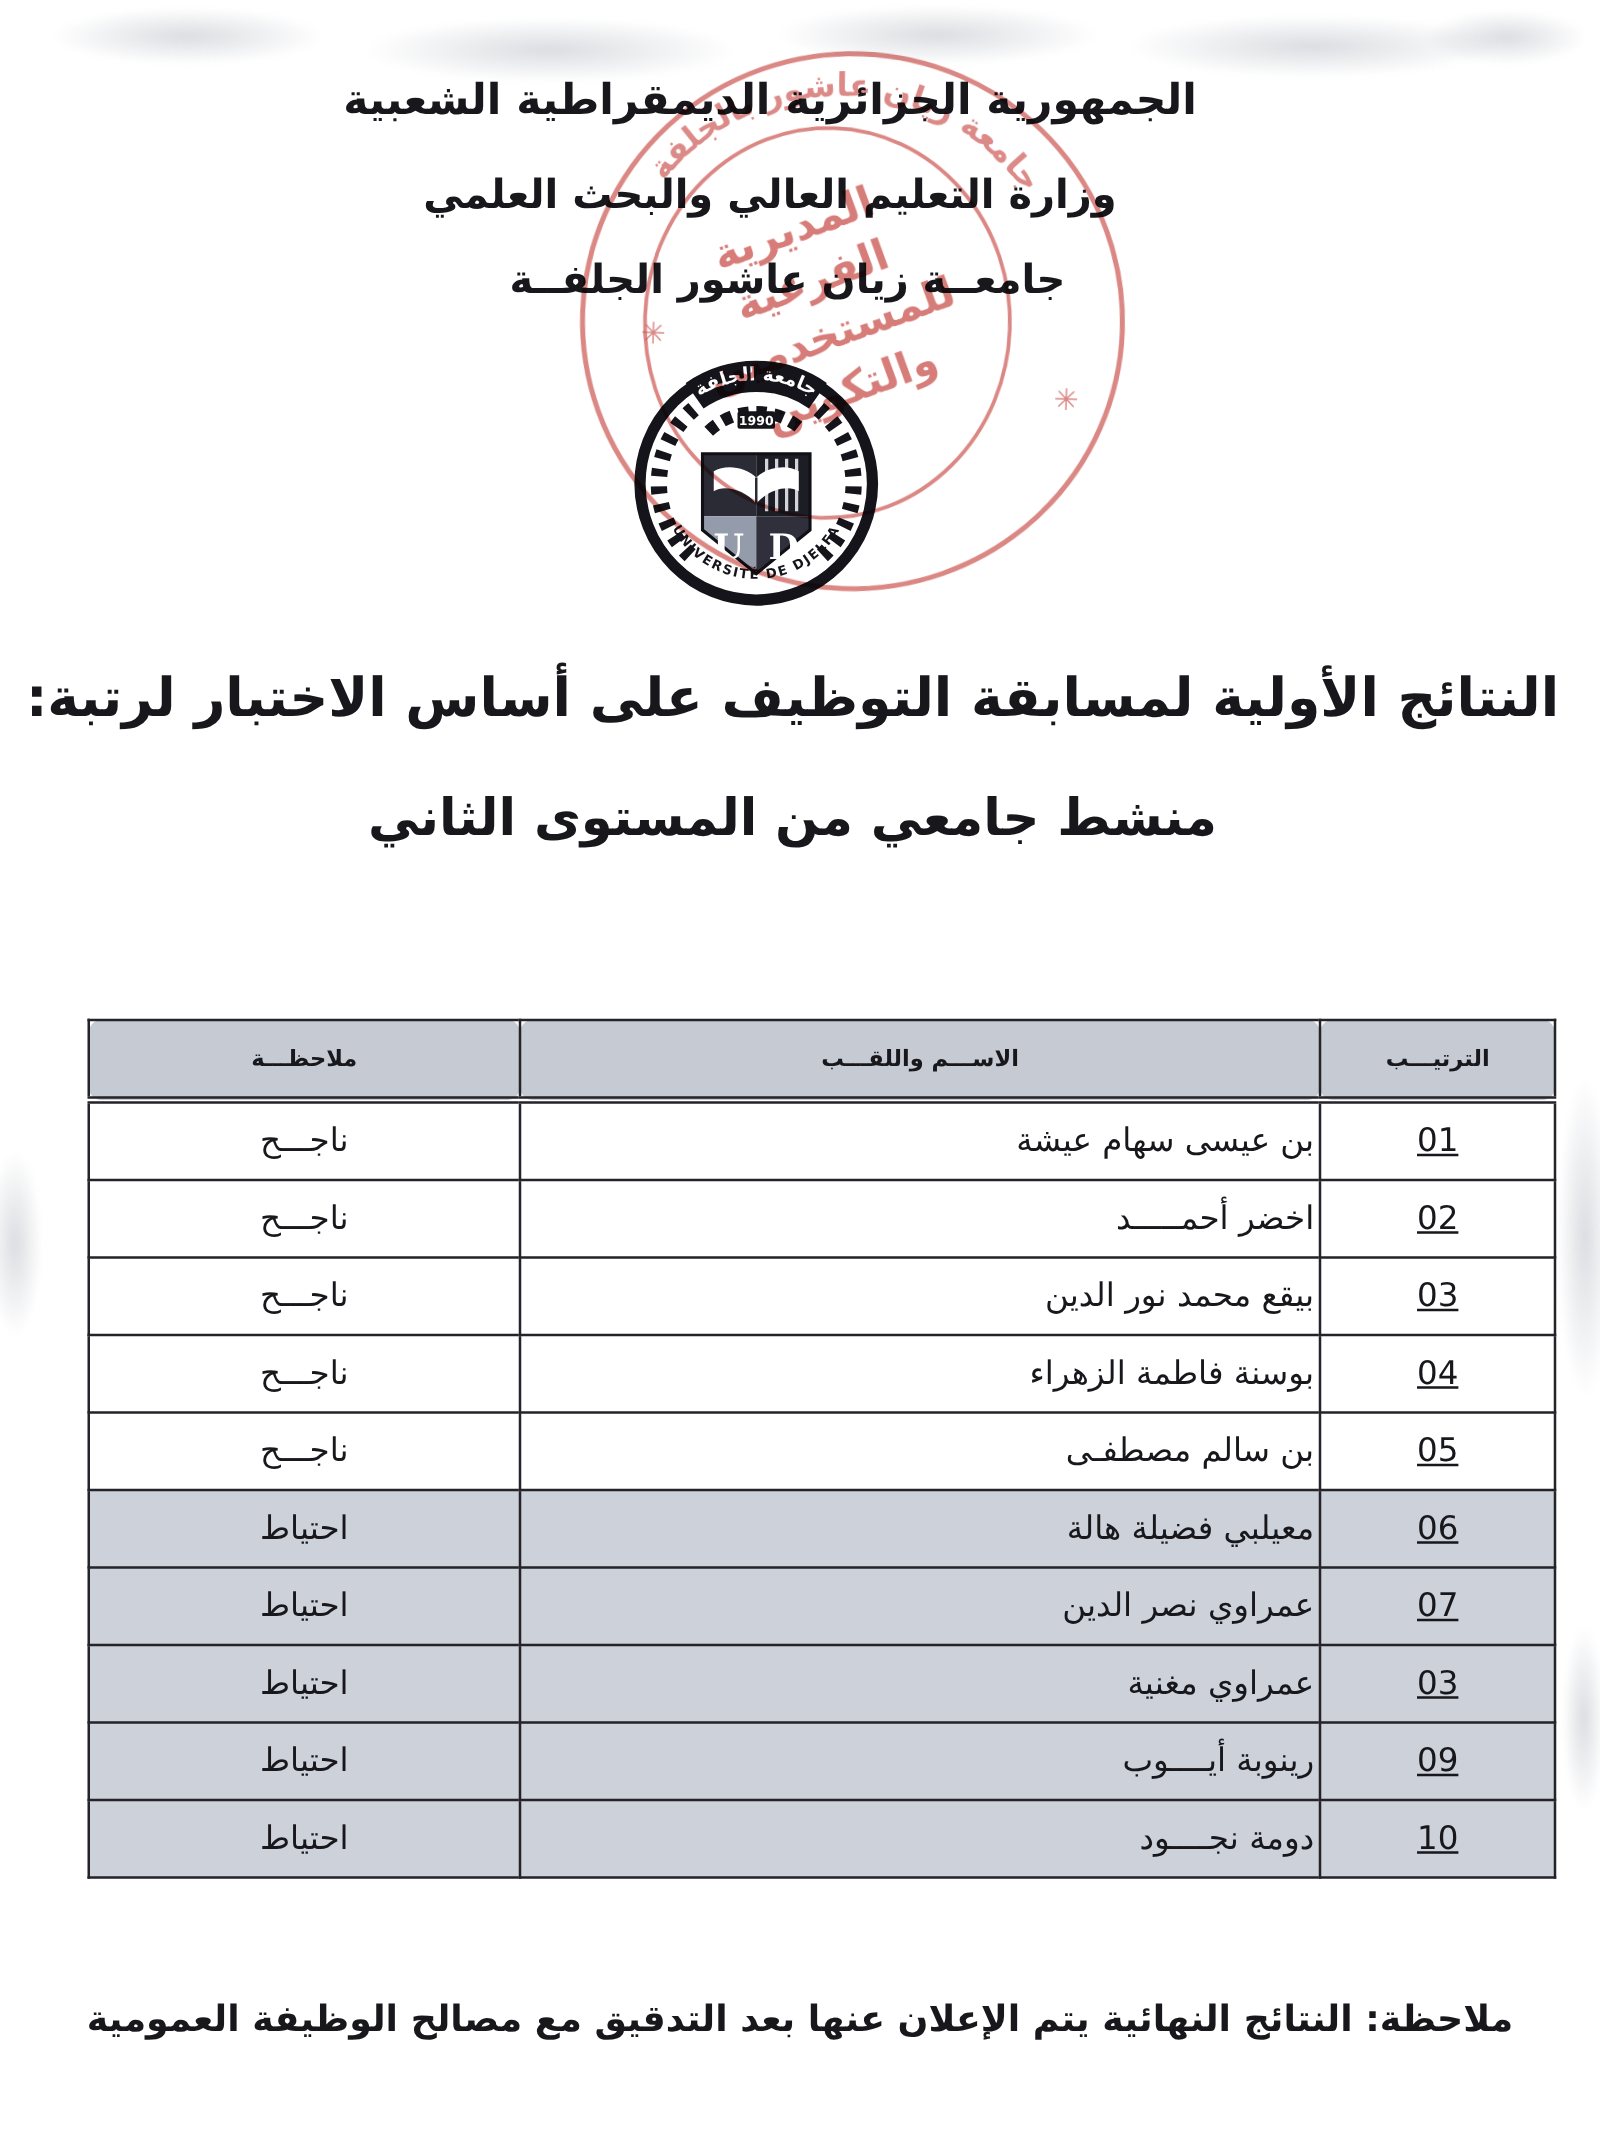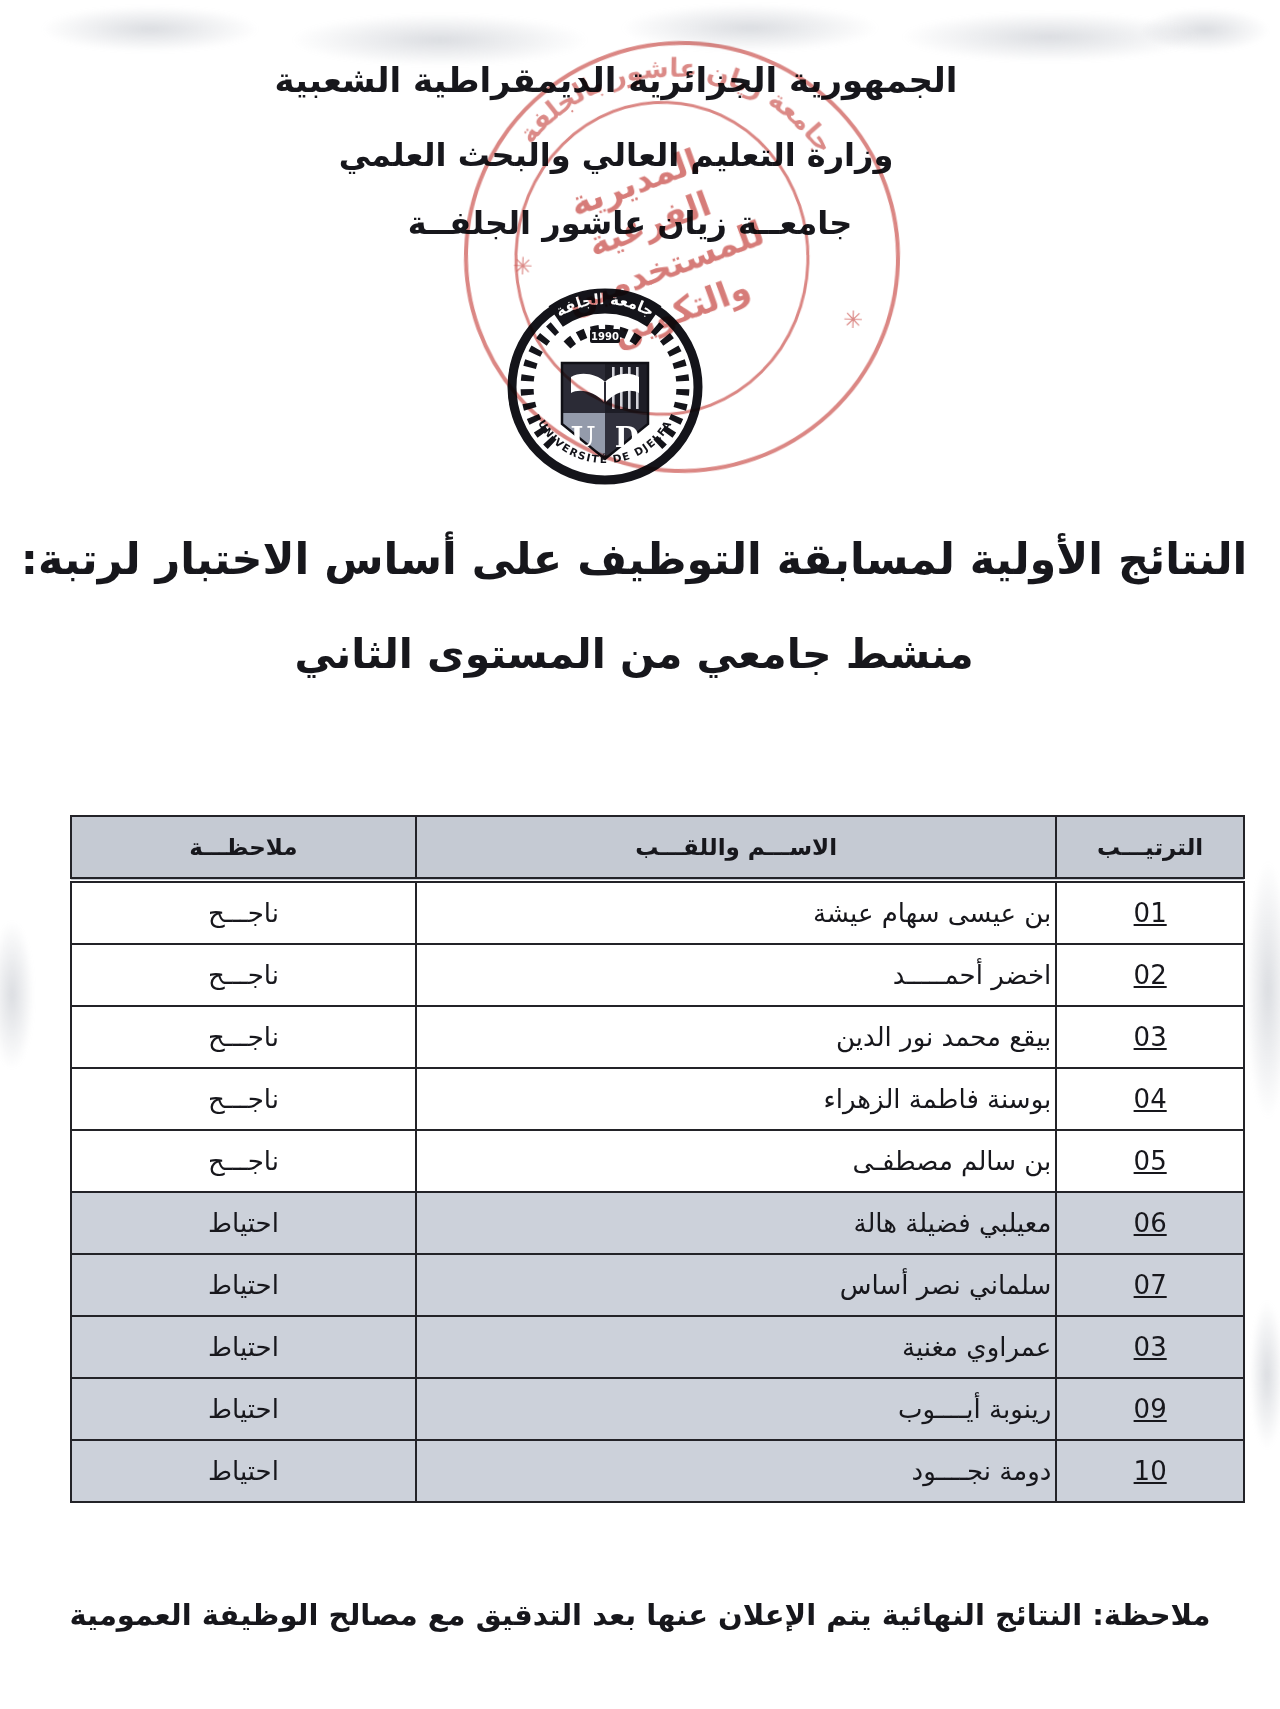"ملاحظـــة" .results-table thead th { border-radius: none -> 10px; font-size: 23px -> 18px }
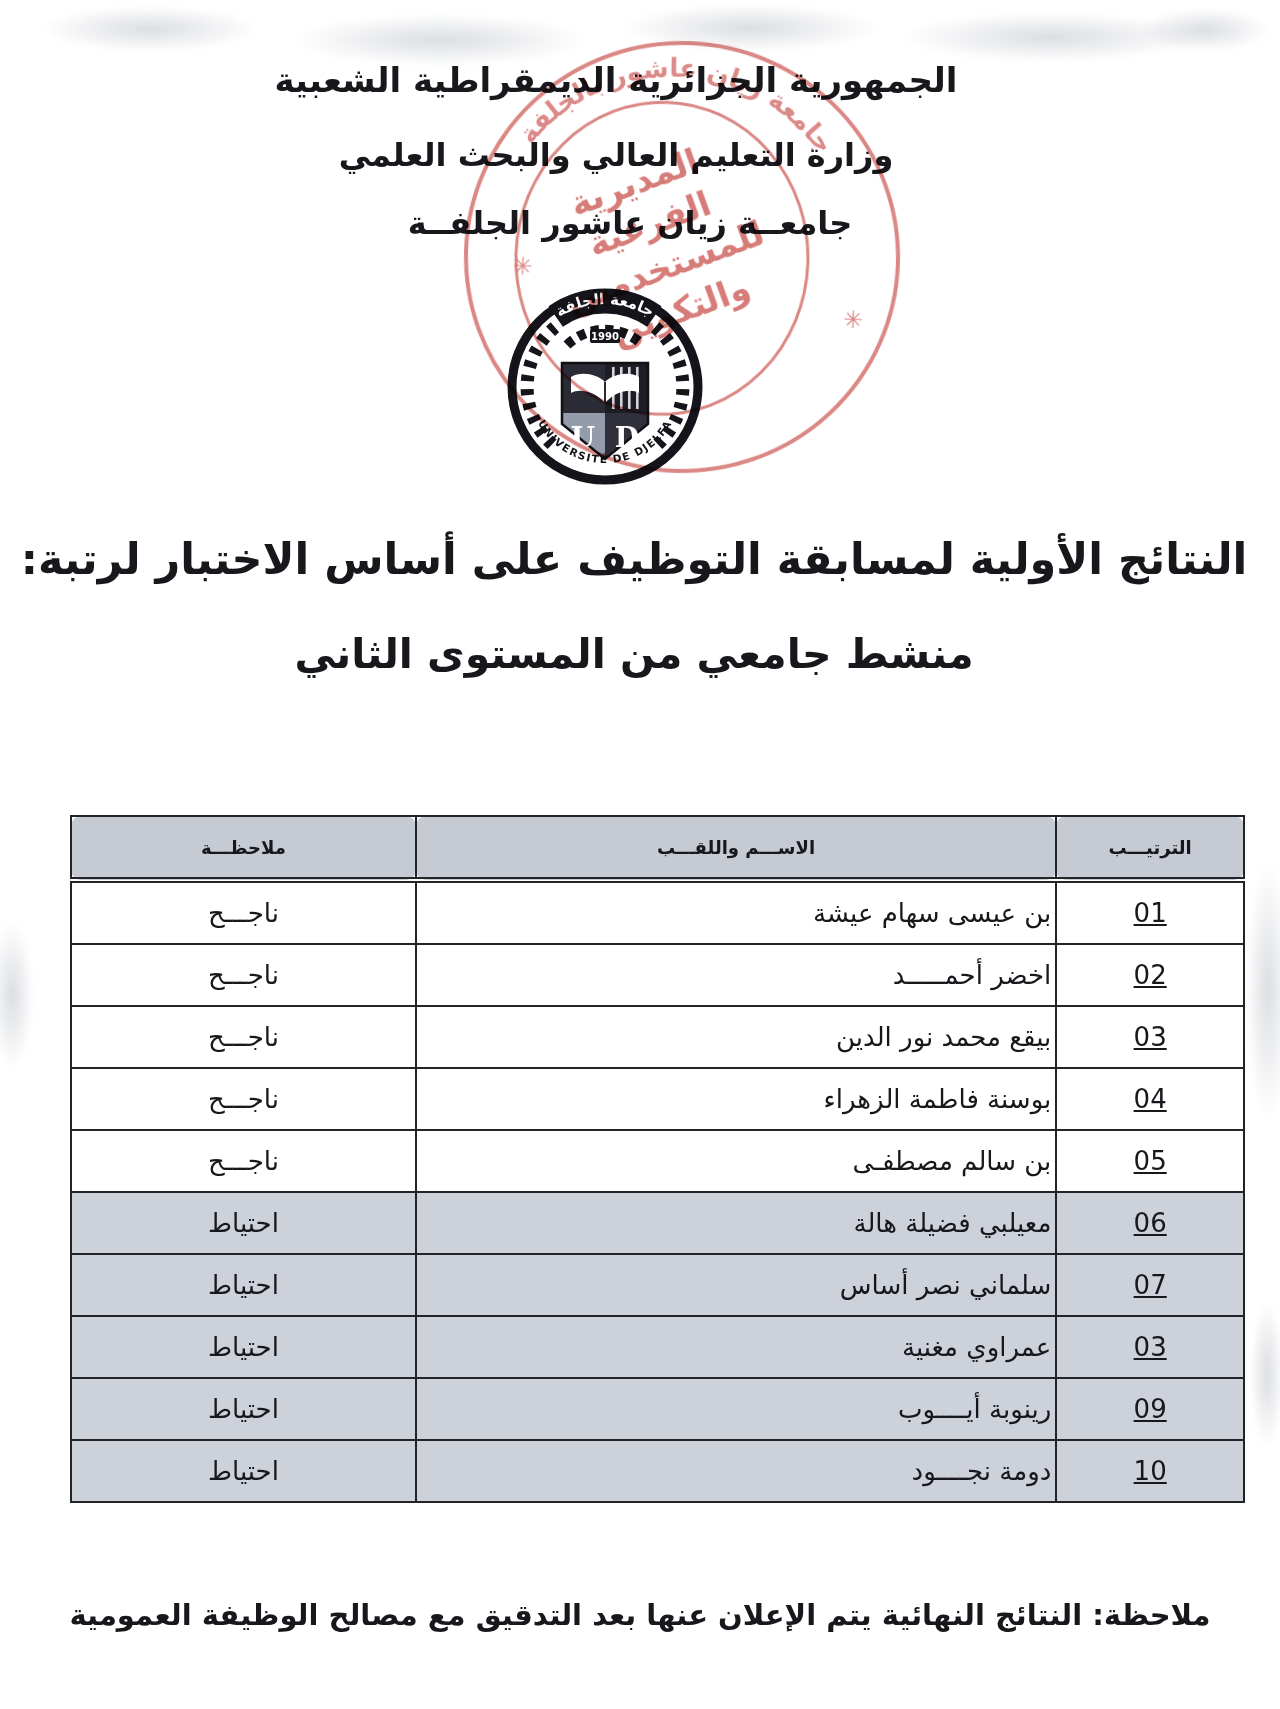"سلماني نصر أساس" td.cell-name { text: سلماني نصر أساس -> عمراوي نصر الدين }
